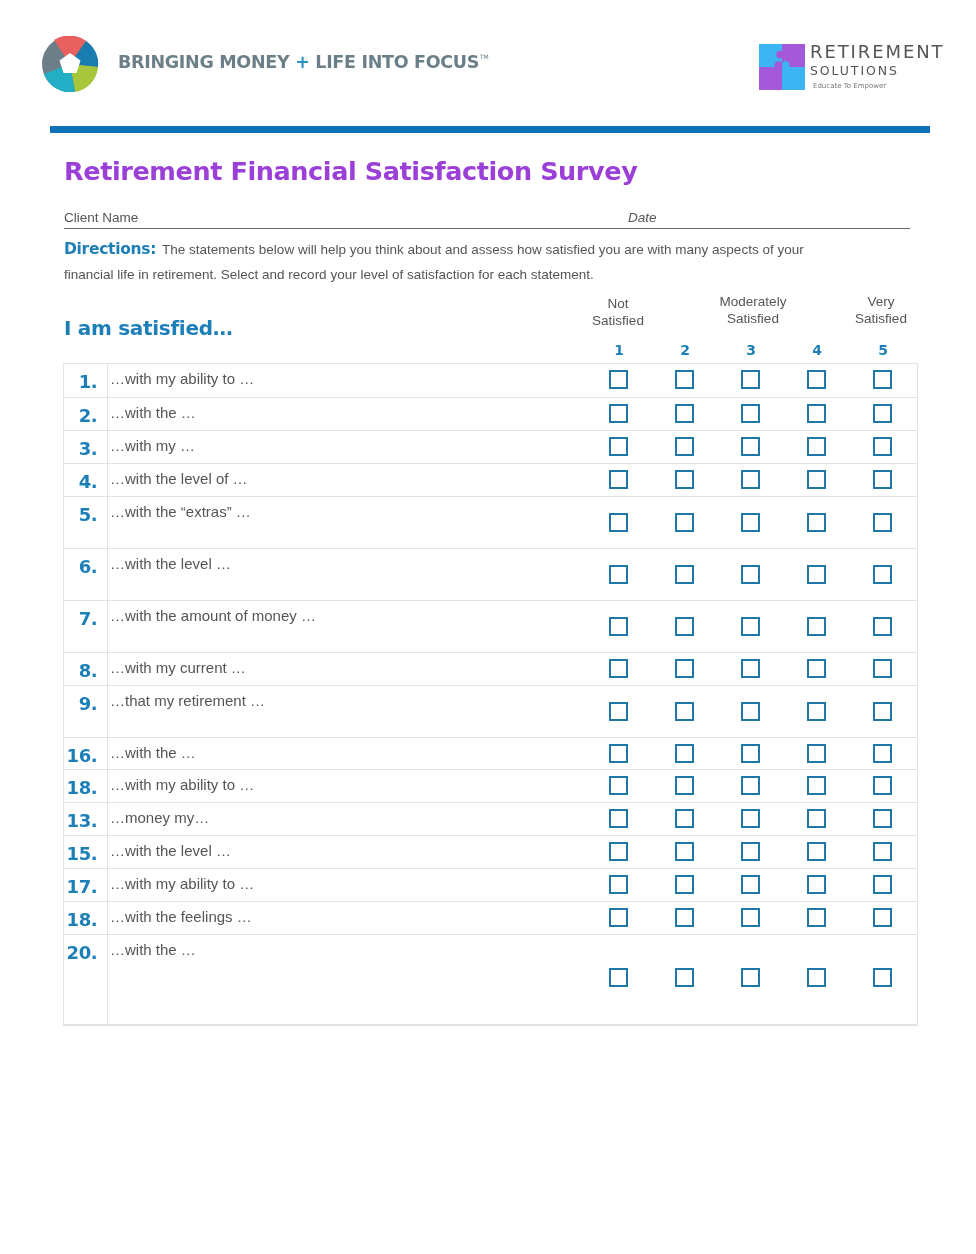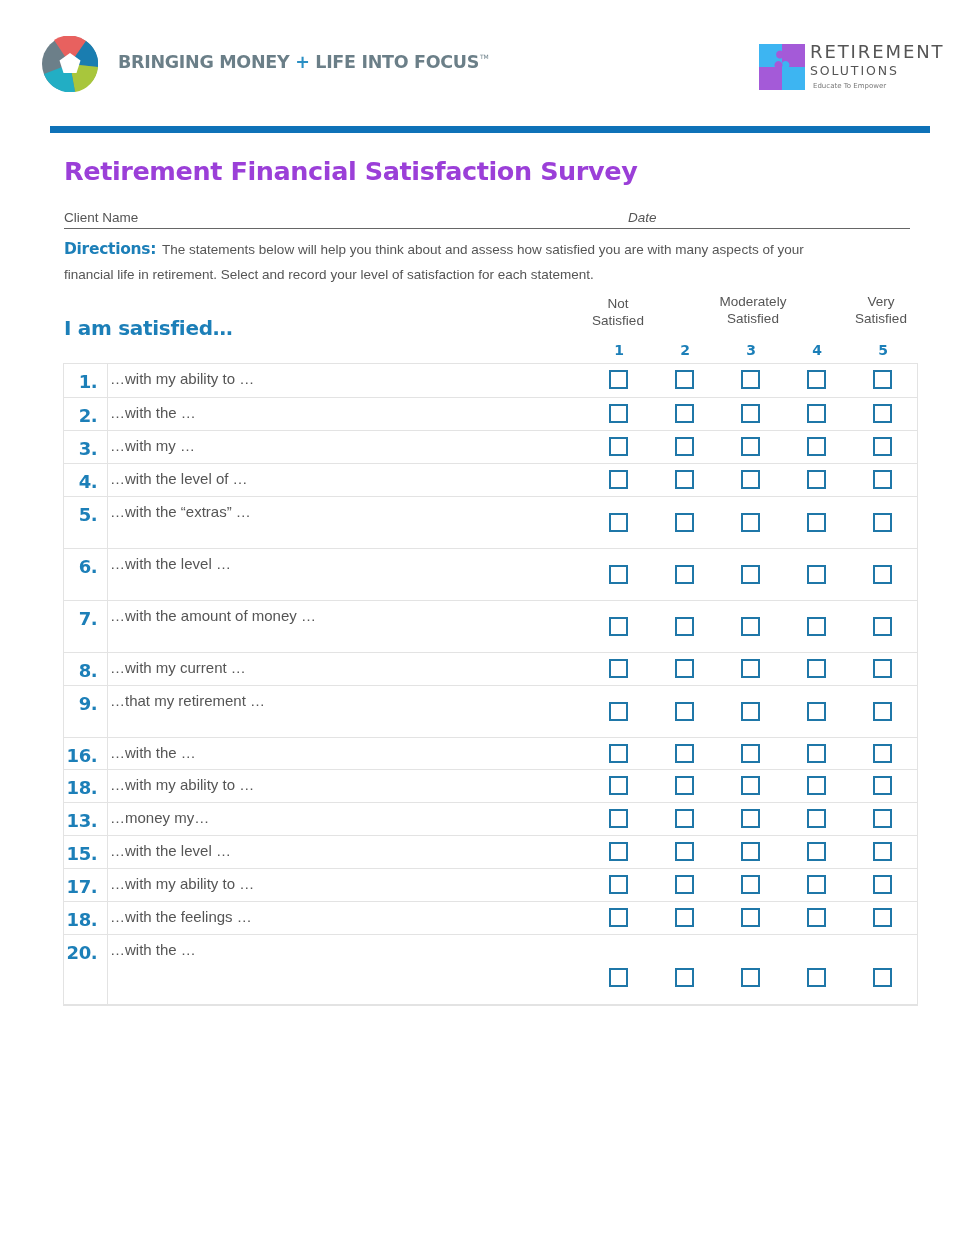"20." div.srow { height: 70px -> 90px }
